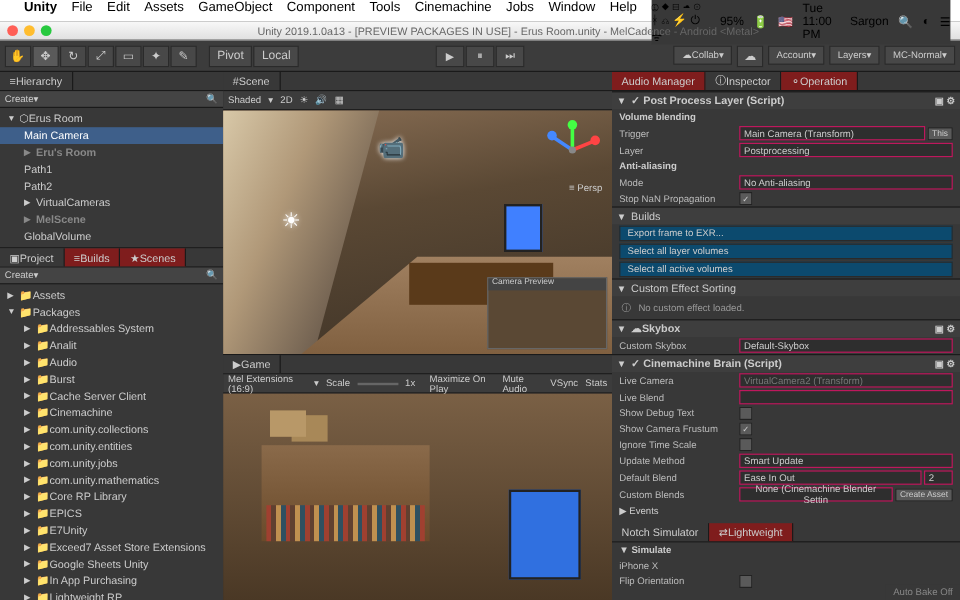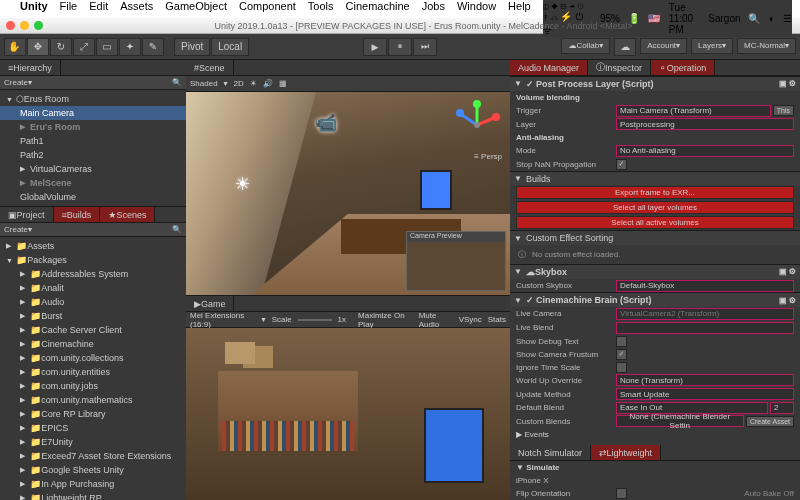"Export frame to EXR..." .sub-btn { background: #b91c1c -> #0c4a6e; text-align: center -> left }
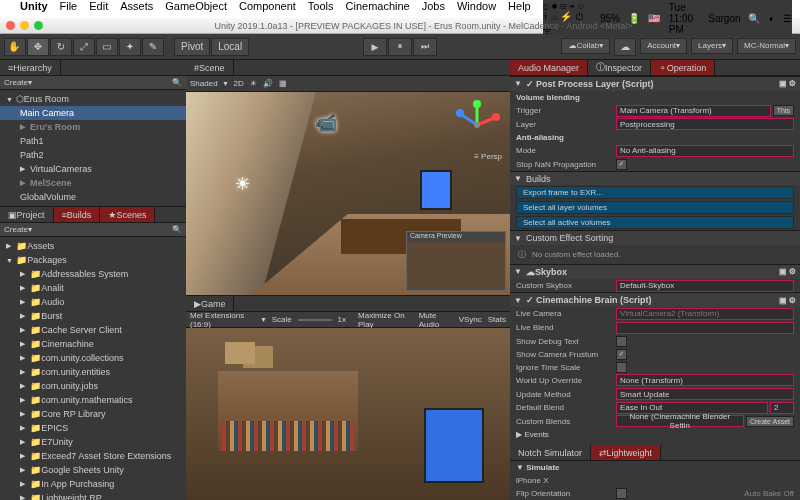"World Up Override" div.insp-row { html: <div> <span>World Up Override</span> <span>None (Transform)</span> </div> -> none }
